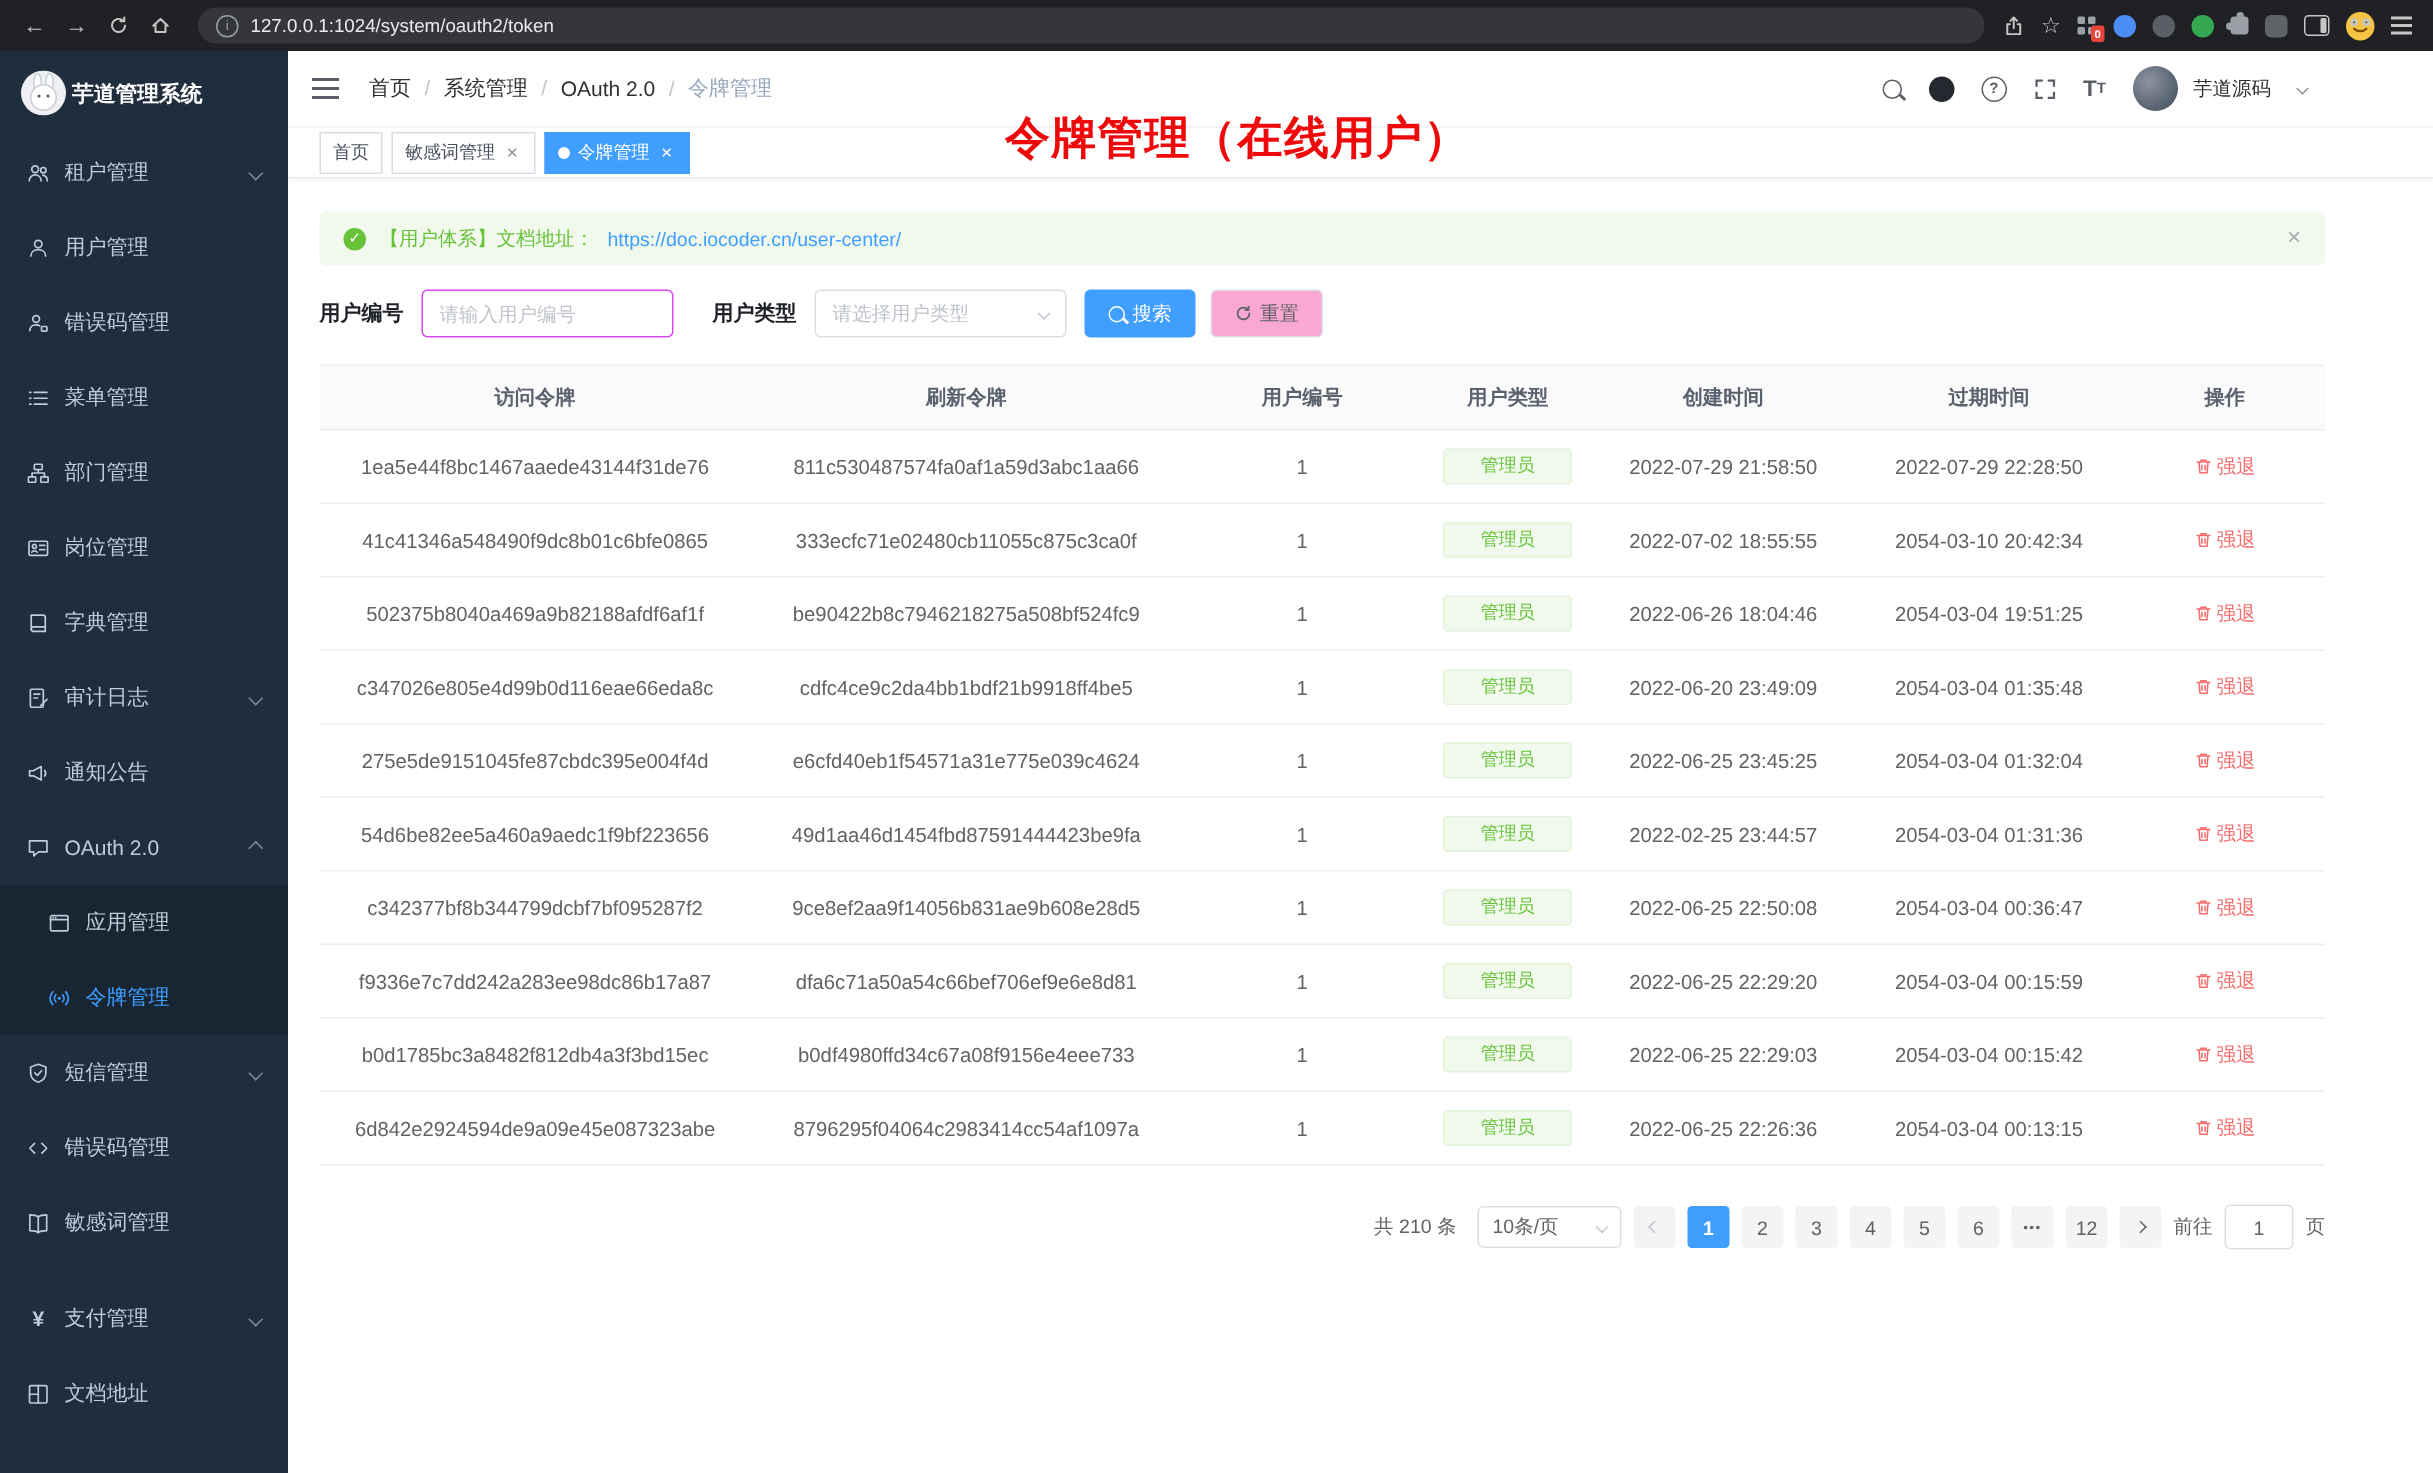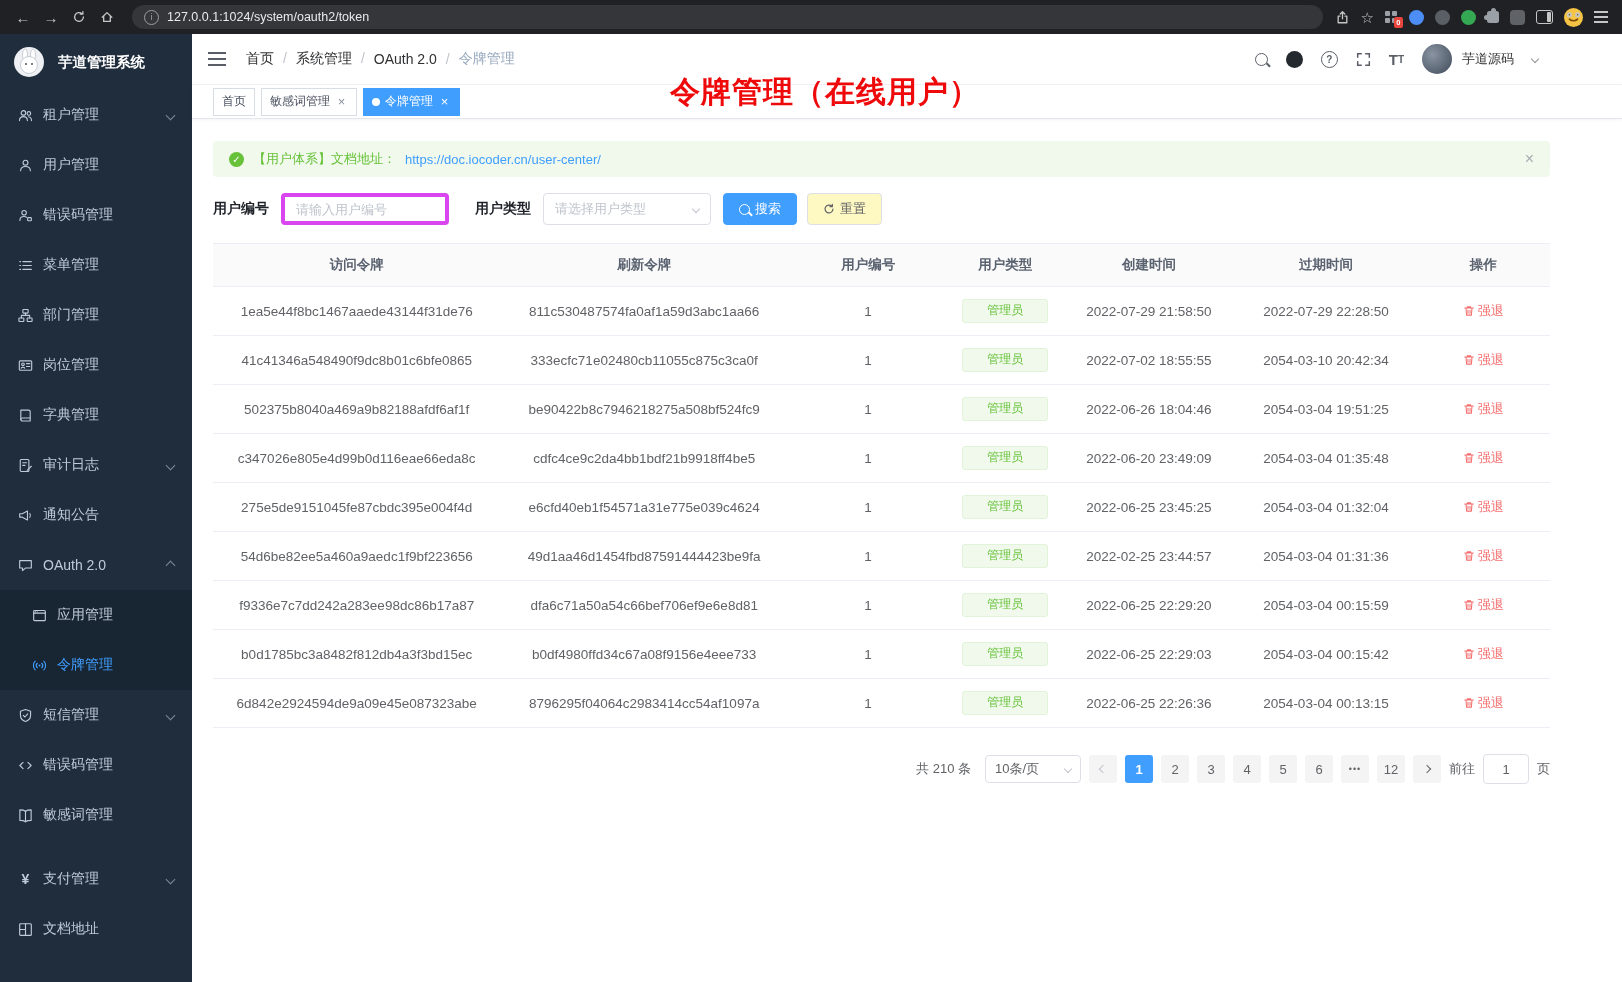"芋道管理系统" .logo { gap: 14px -> 4px }
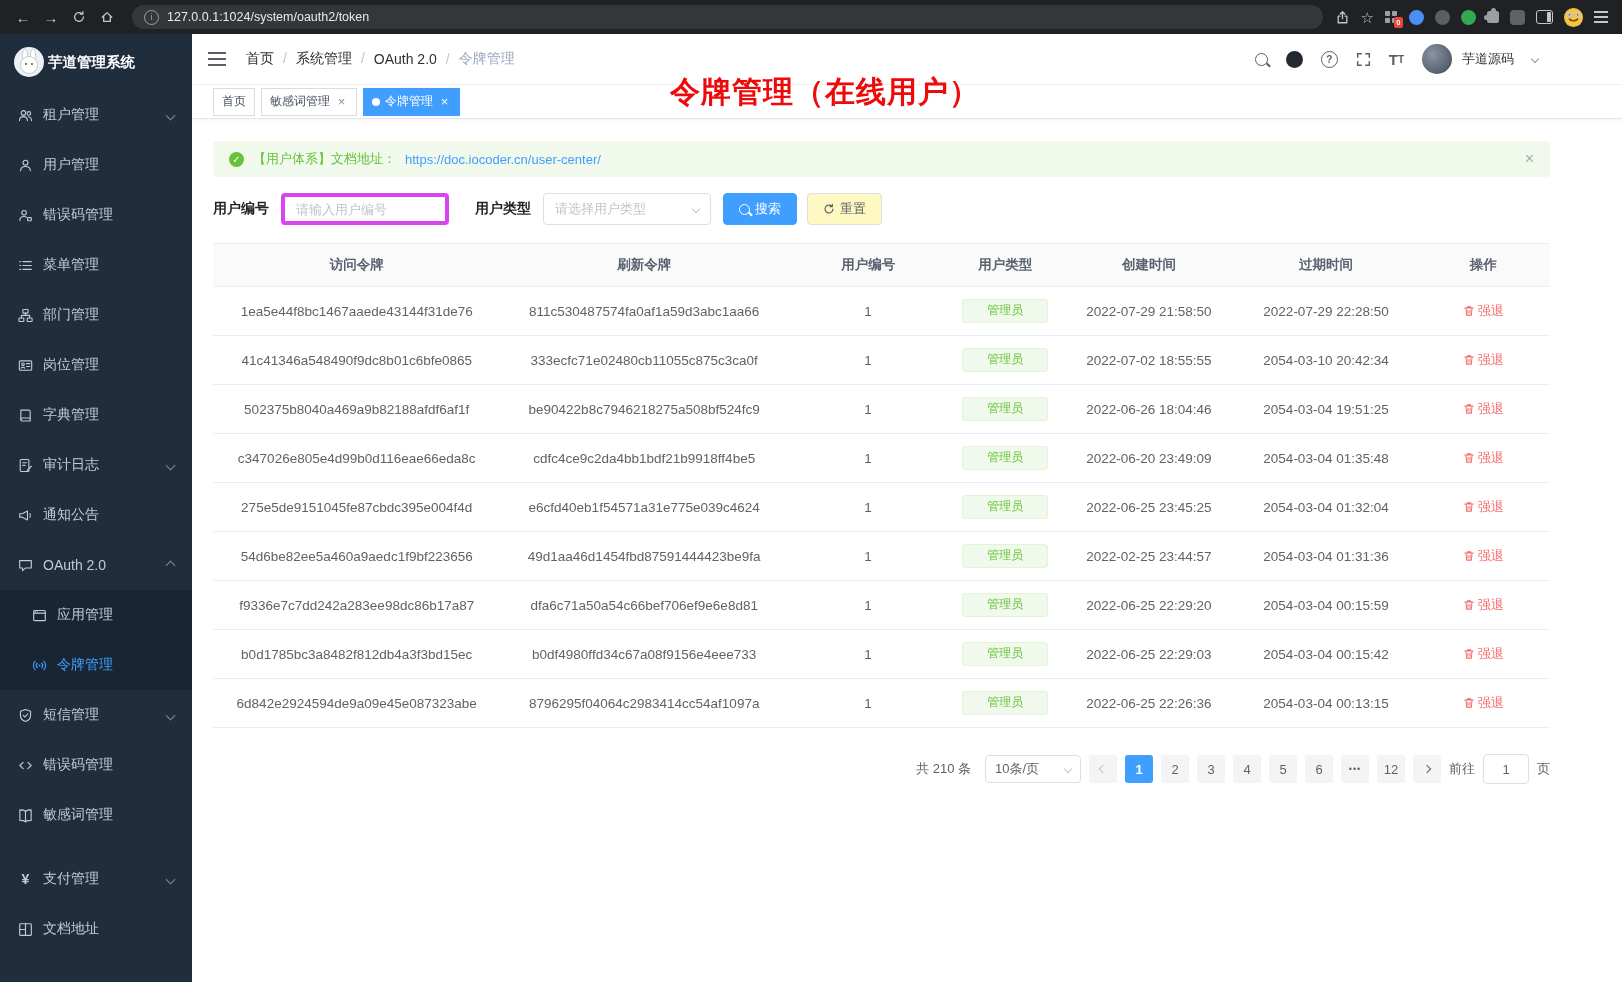"请输入用户编号" .inp { border: 4px solid #d946ef -> 1px solid #d946ef }
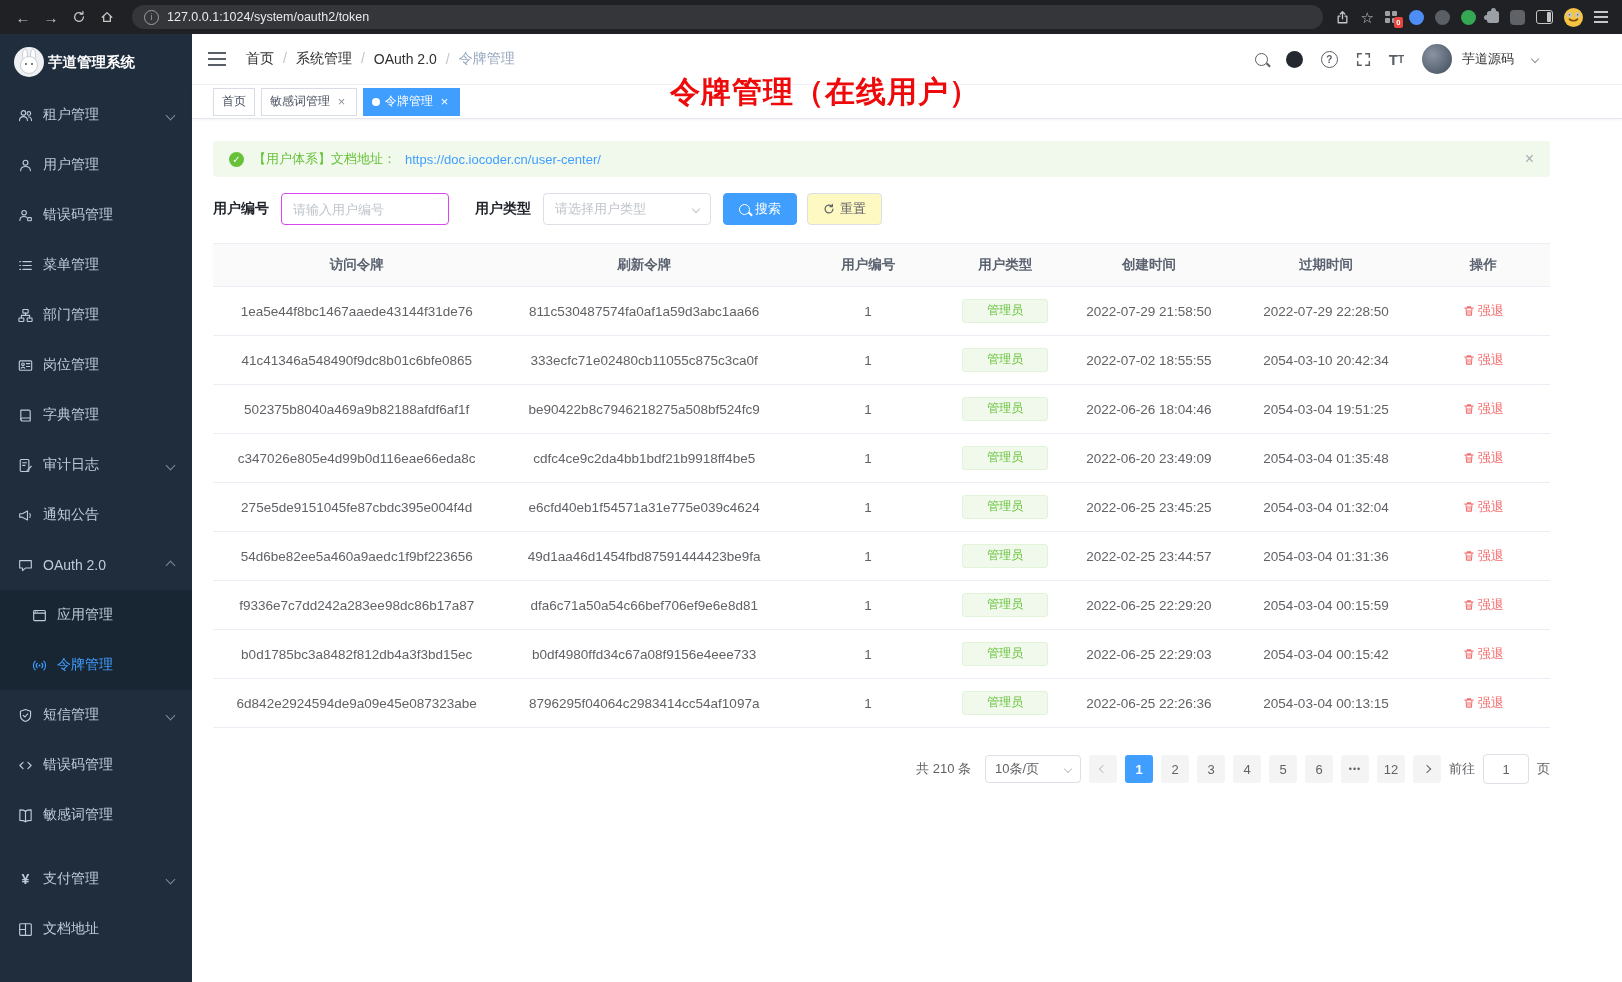"重置" .btn { background: #fef9c3 -> #f9a8d4 }
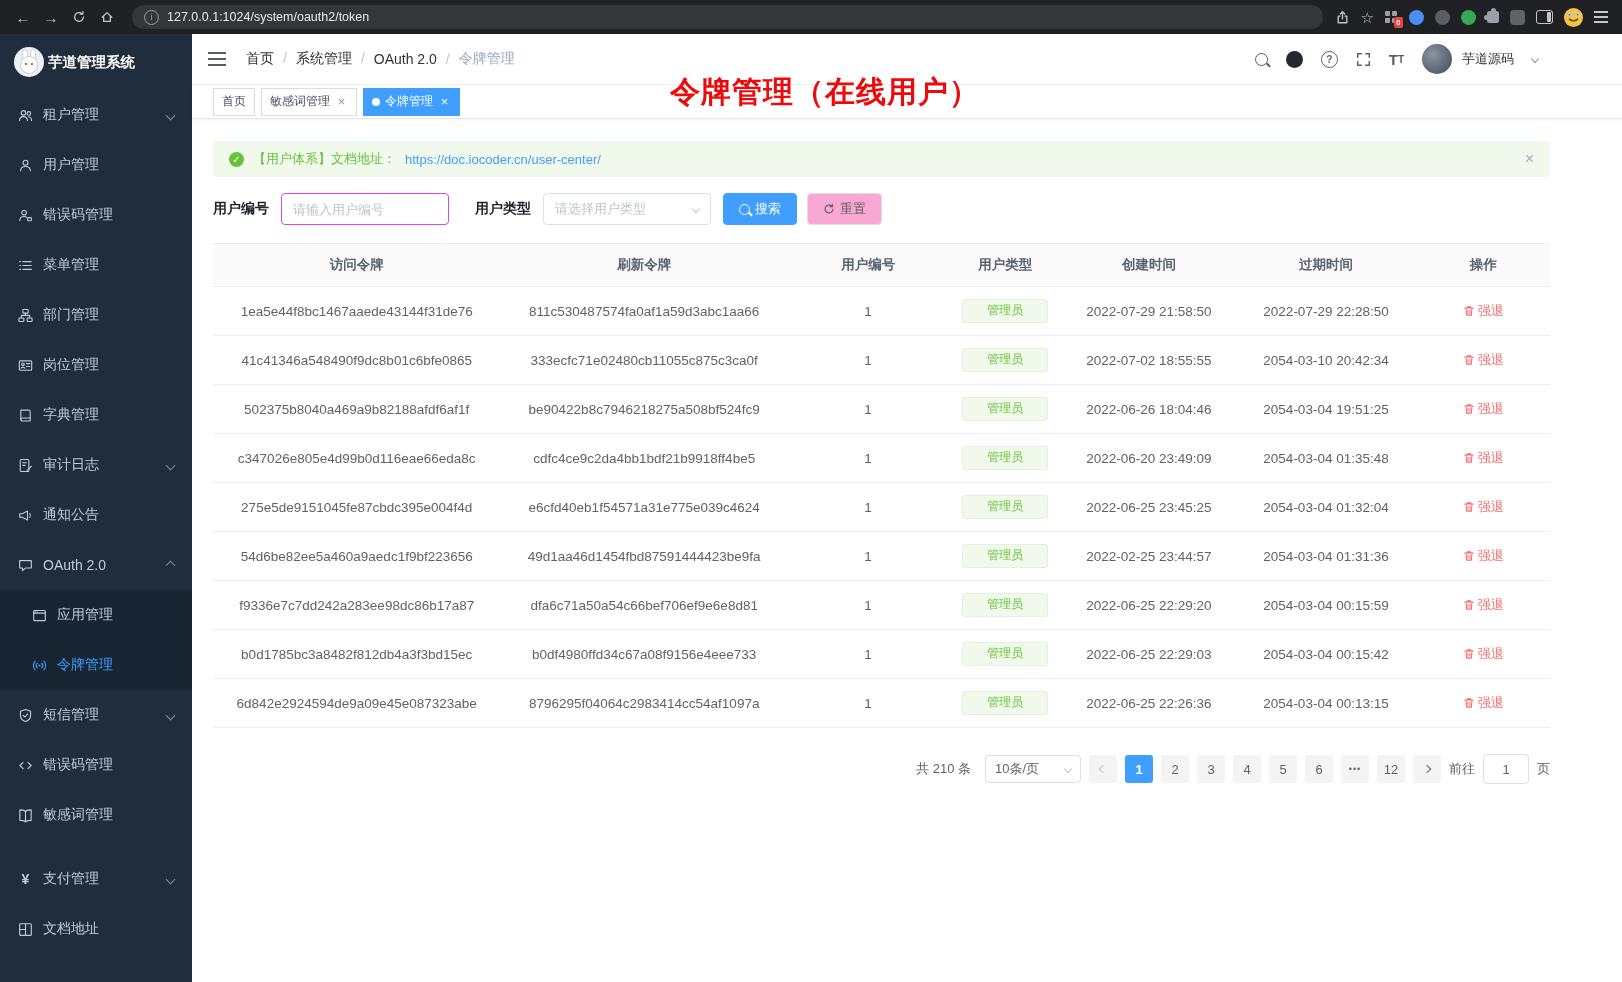"c342377bf8b344799dcbf7bf095287f2" tr { html: none -> <tr> <td>c342377bf8b344799dcbf7bf095287f2</td> <td>9ce8ef2aa9f14056b831ae9b608e28d5</td> <td>1</td> <td><span>管理员</span></td> <td>2022-06-25 22:50:08</td> <td>2054-03-04 00:36:47</td> <td><a> <svg> <path></path> </svg> <span>强退</span> </a></td> </tr> }
